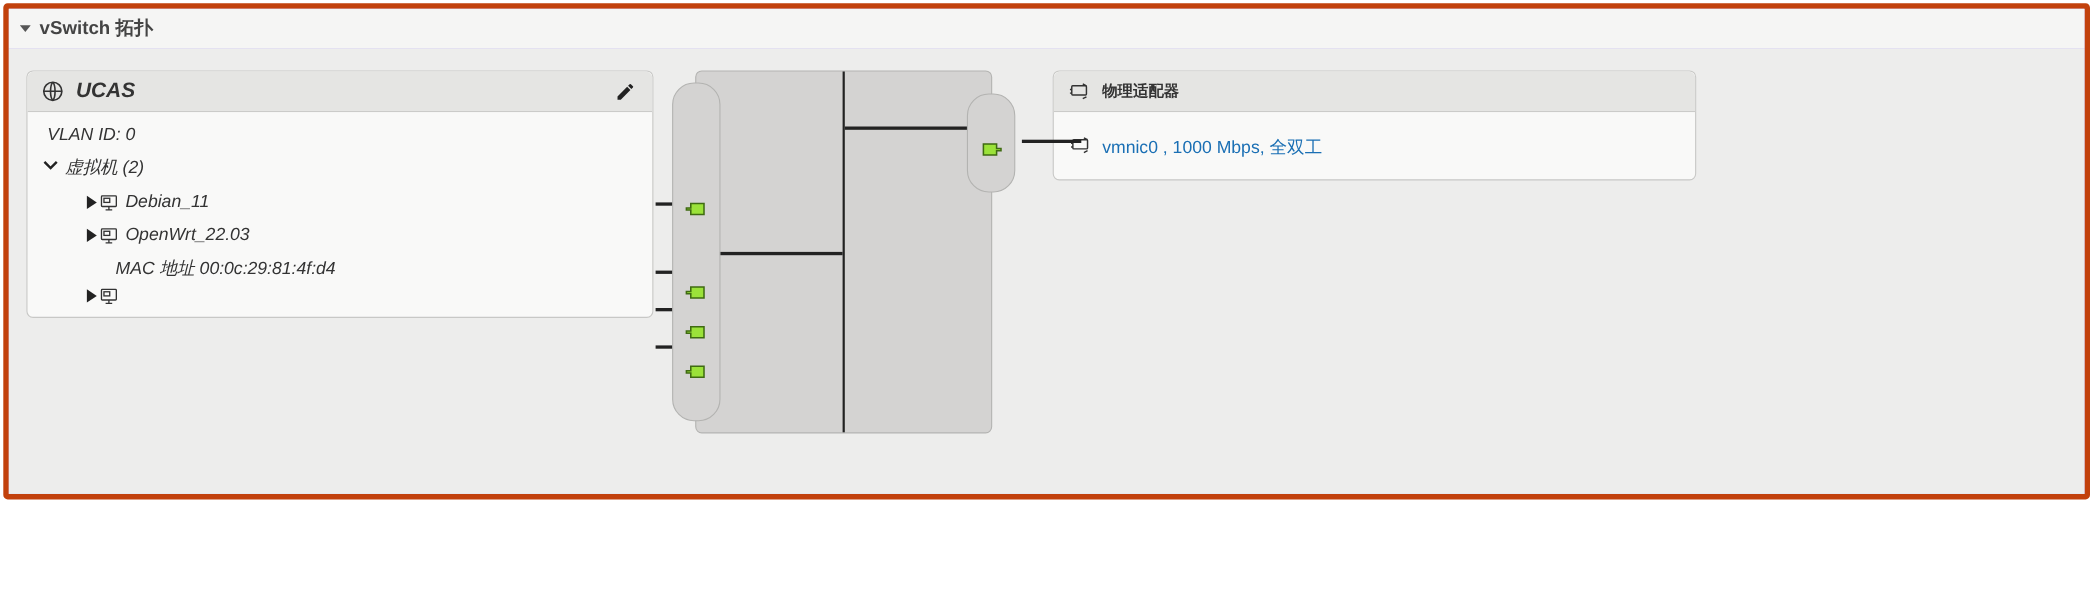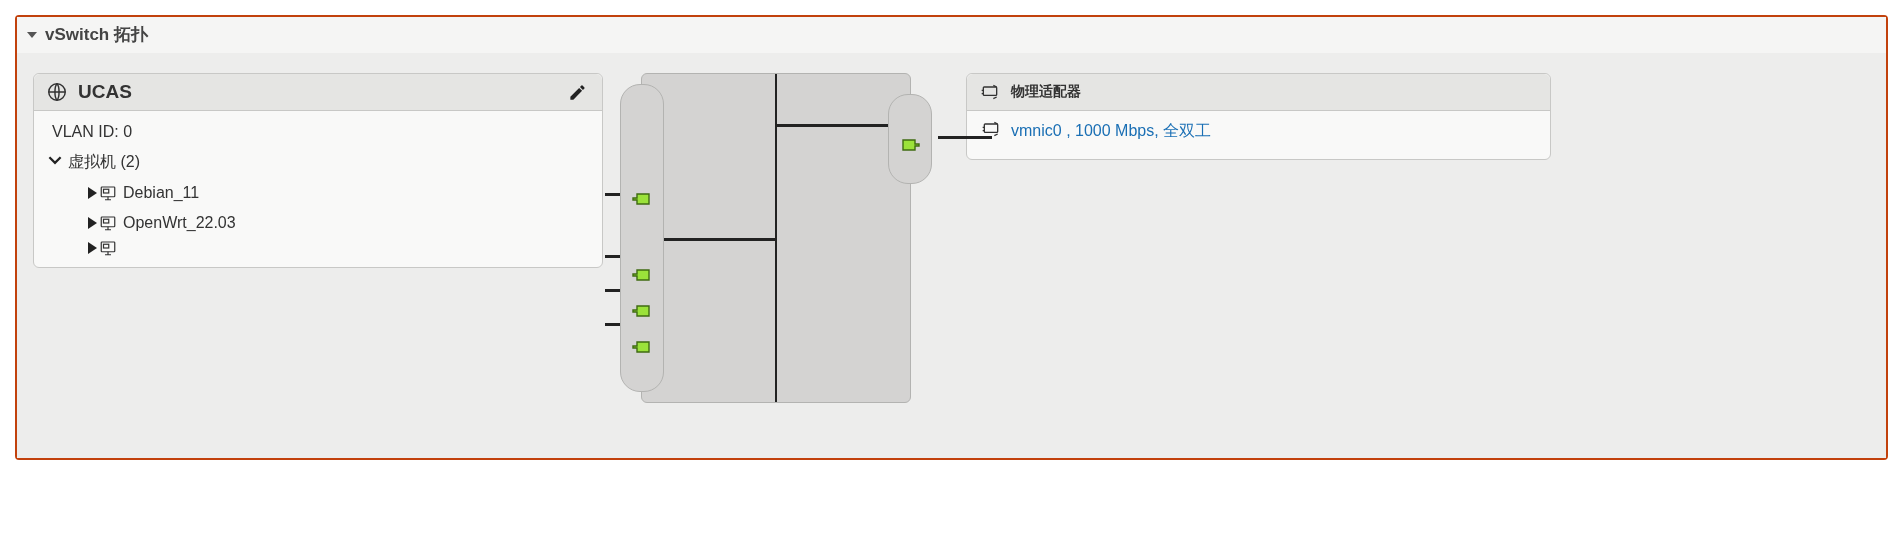"vSwitch 拓扑" .panel { border: 2px solid #c2410c -> 5px solid #c2410c; margin: 15px -> 3px }
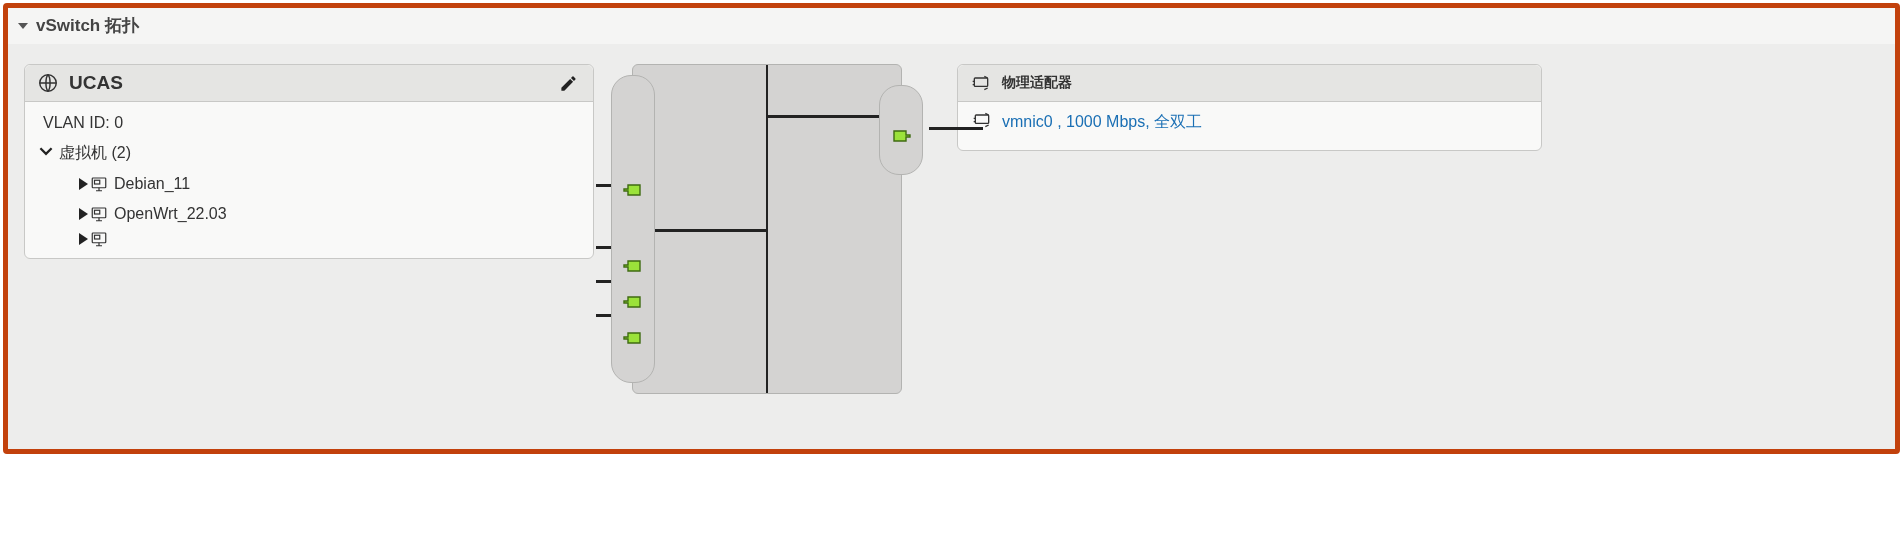"UCAS" .card { font-style: none -> italic }
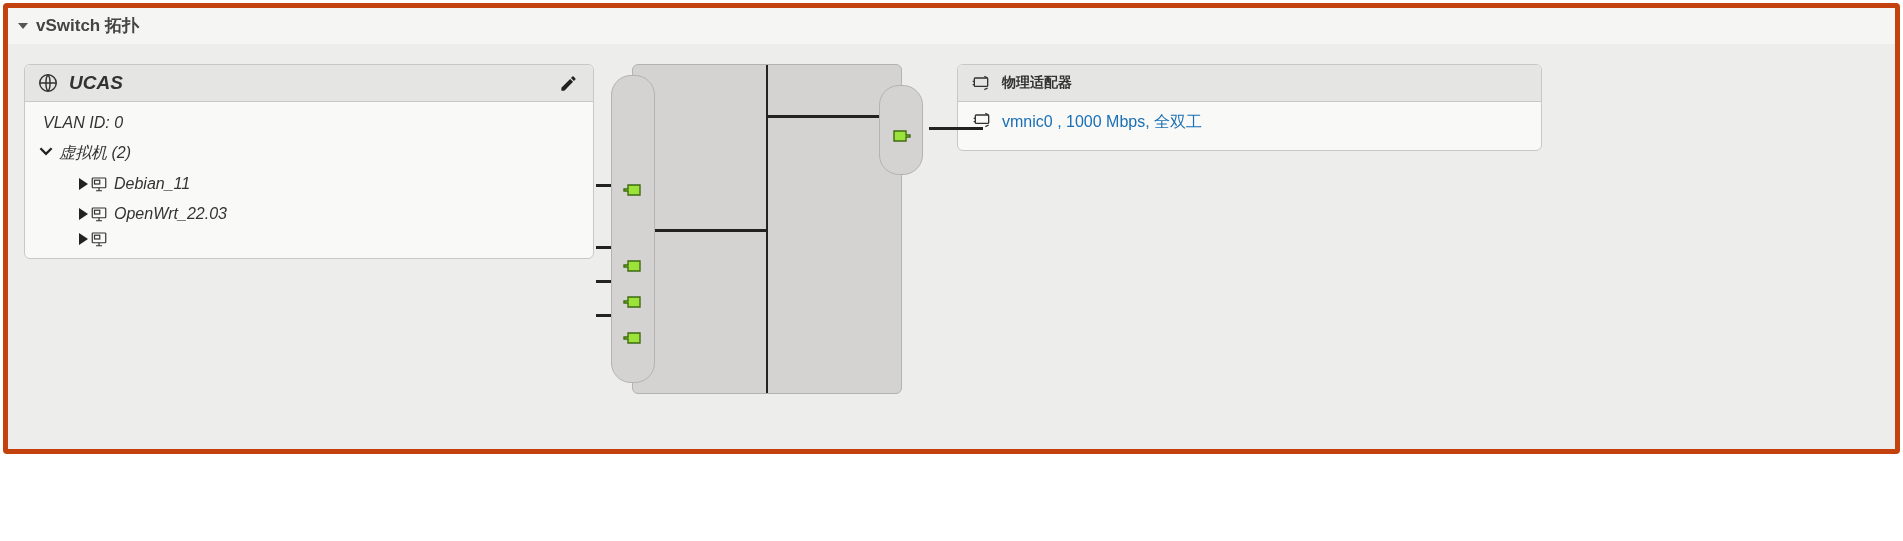"vmnic0 , 1000 Mbps, 全双工" .phys-body { padding: 4px 14px 12px 14px -> 16px 14px 12px 14px }
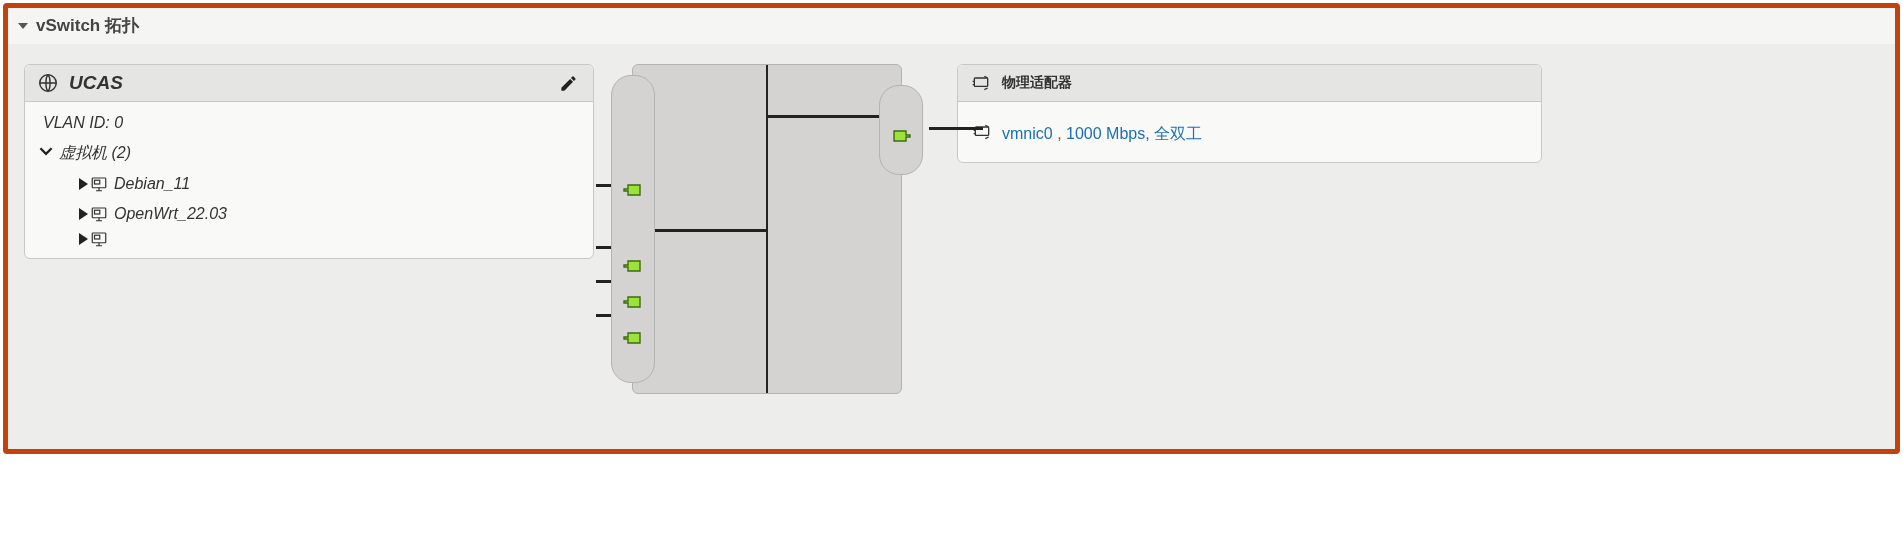"MAC 地址 00:0c:29:81:4f:d4" div.line { html: none -> <div>MAC 地址 00:0c:29:81:4f:d4</div> }
